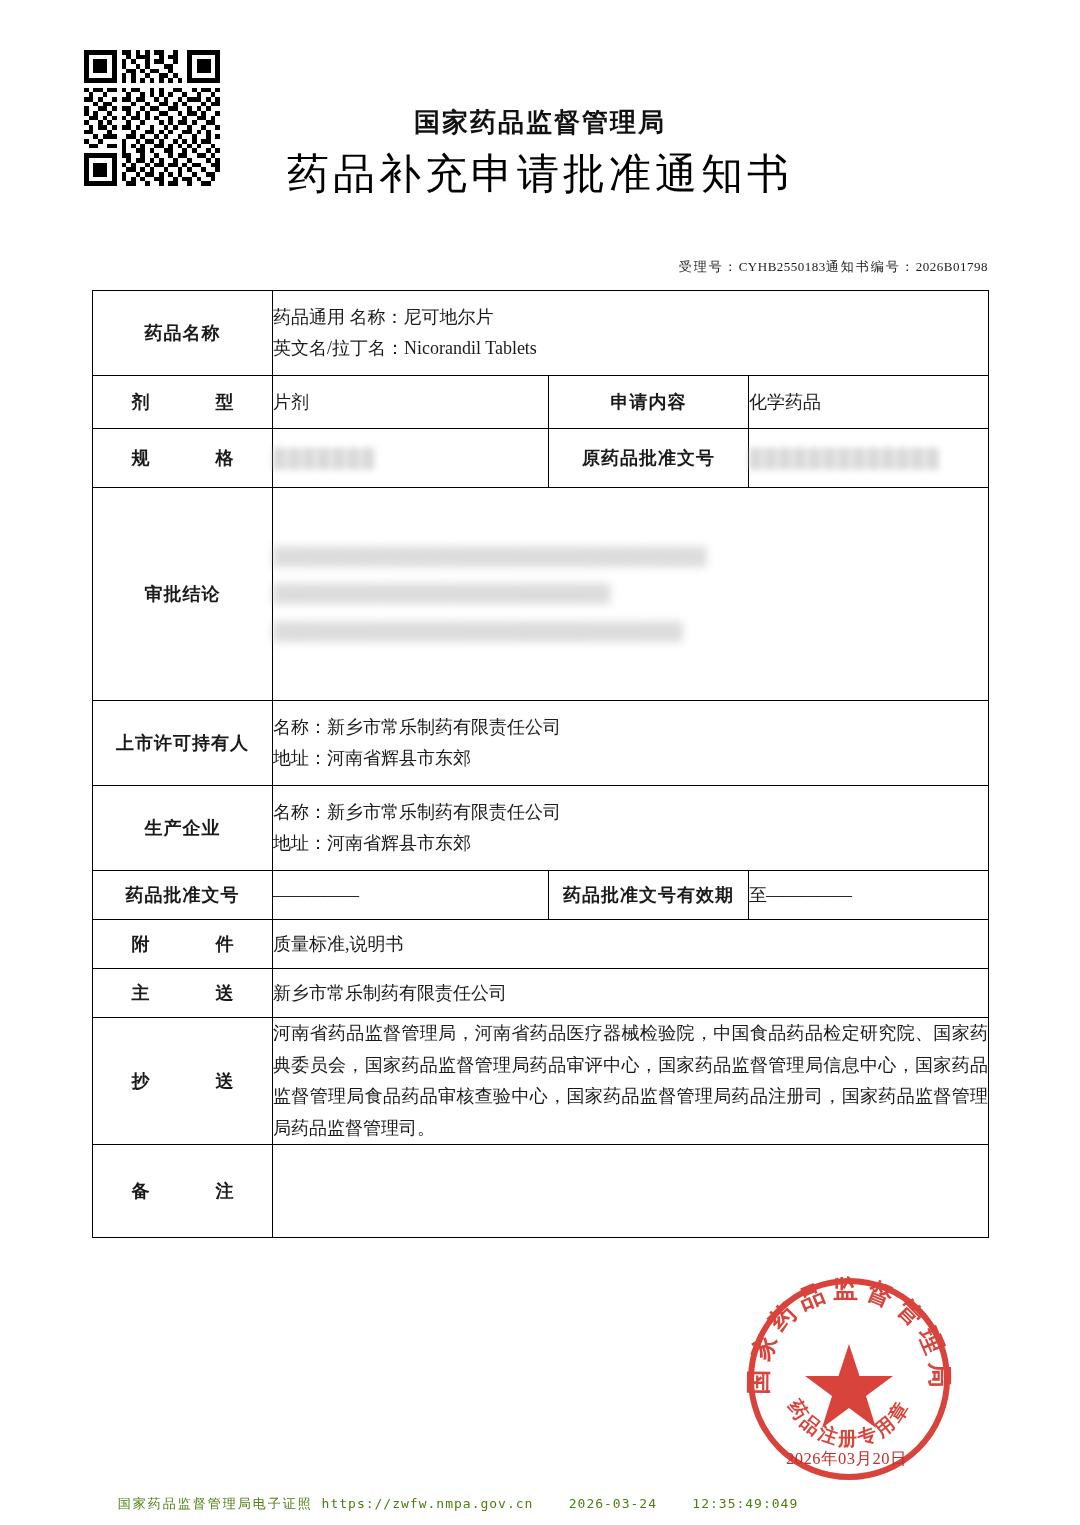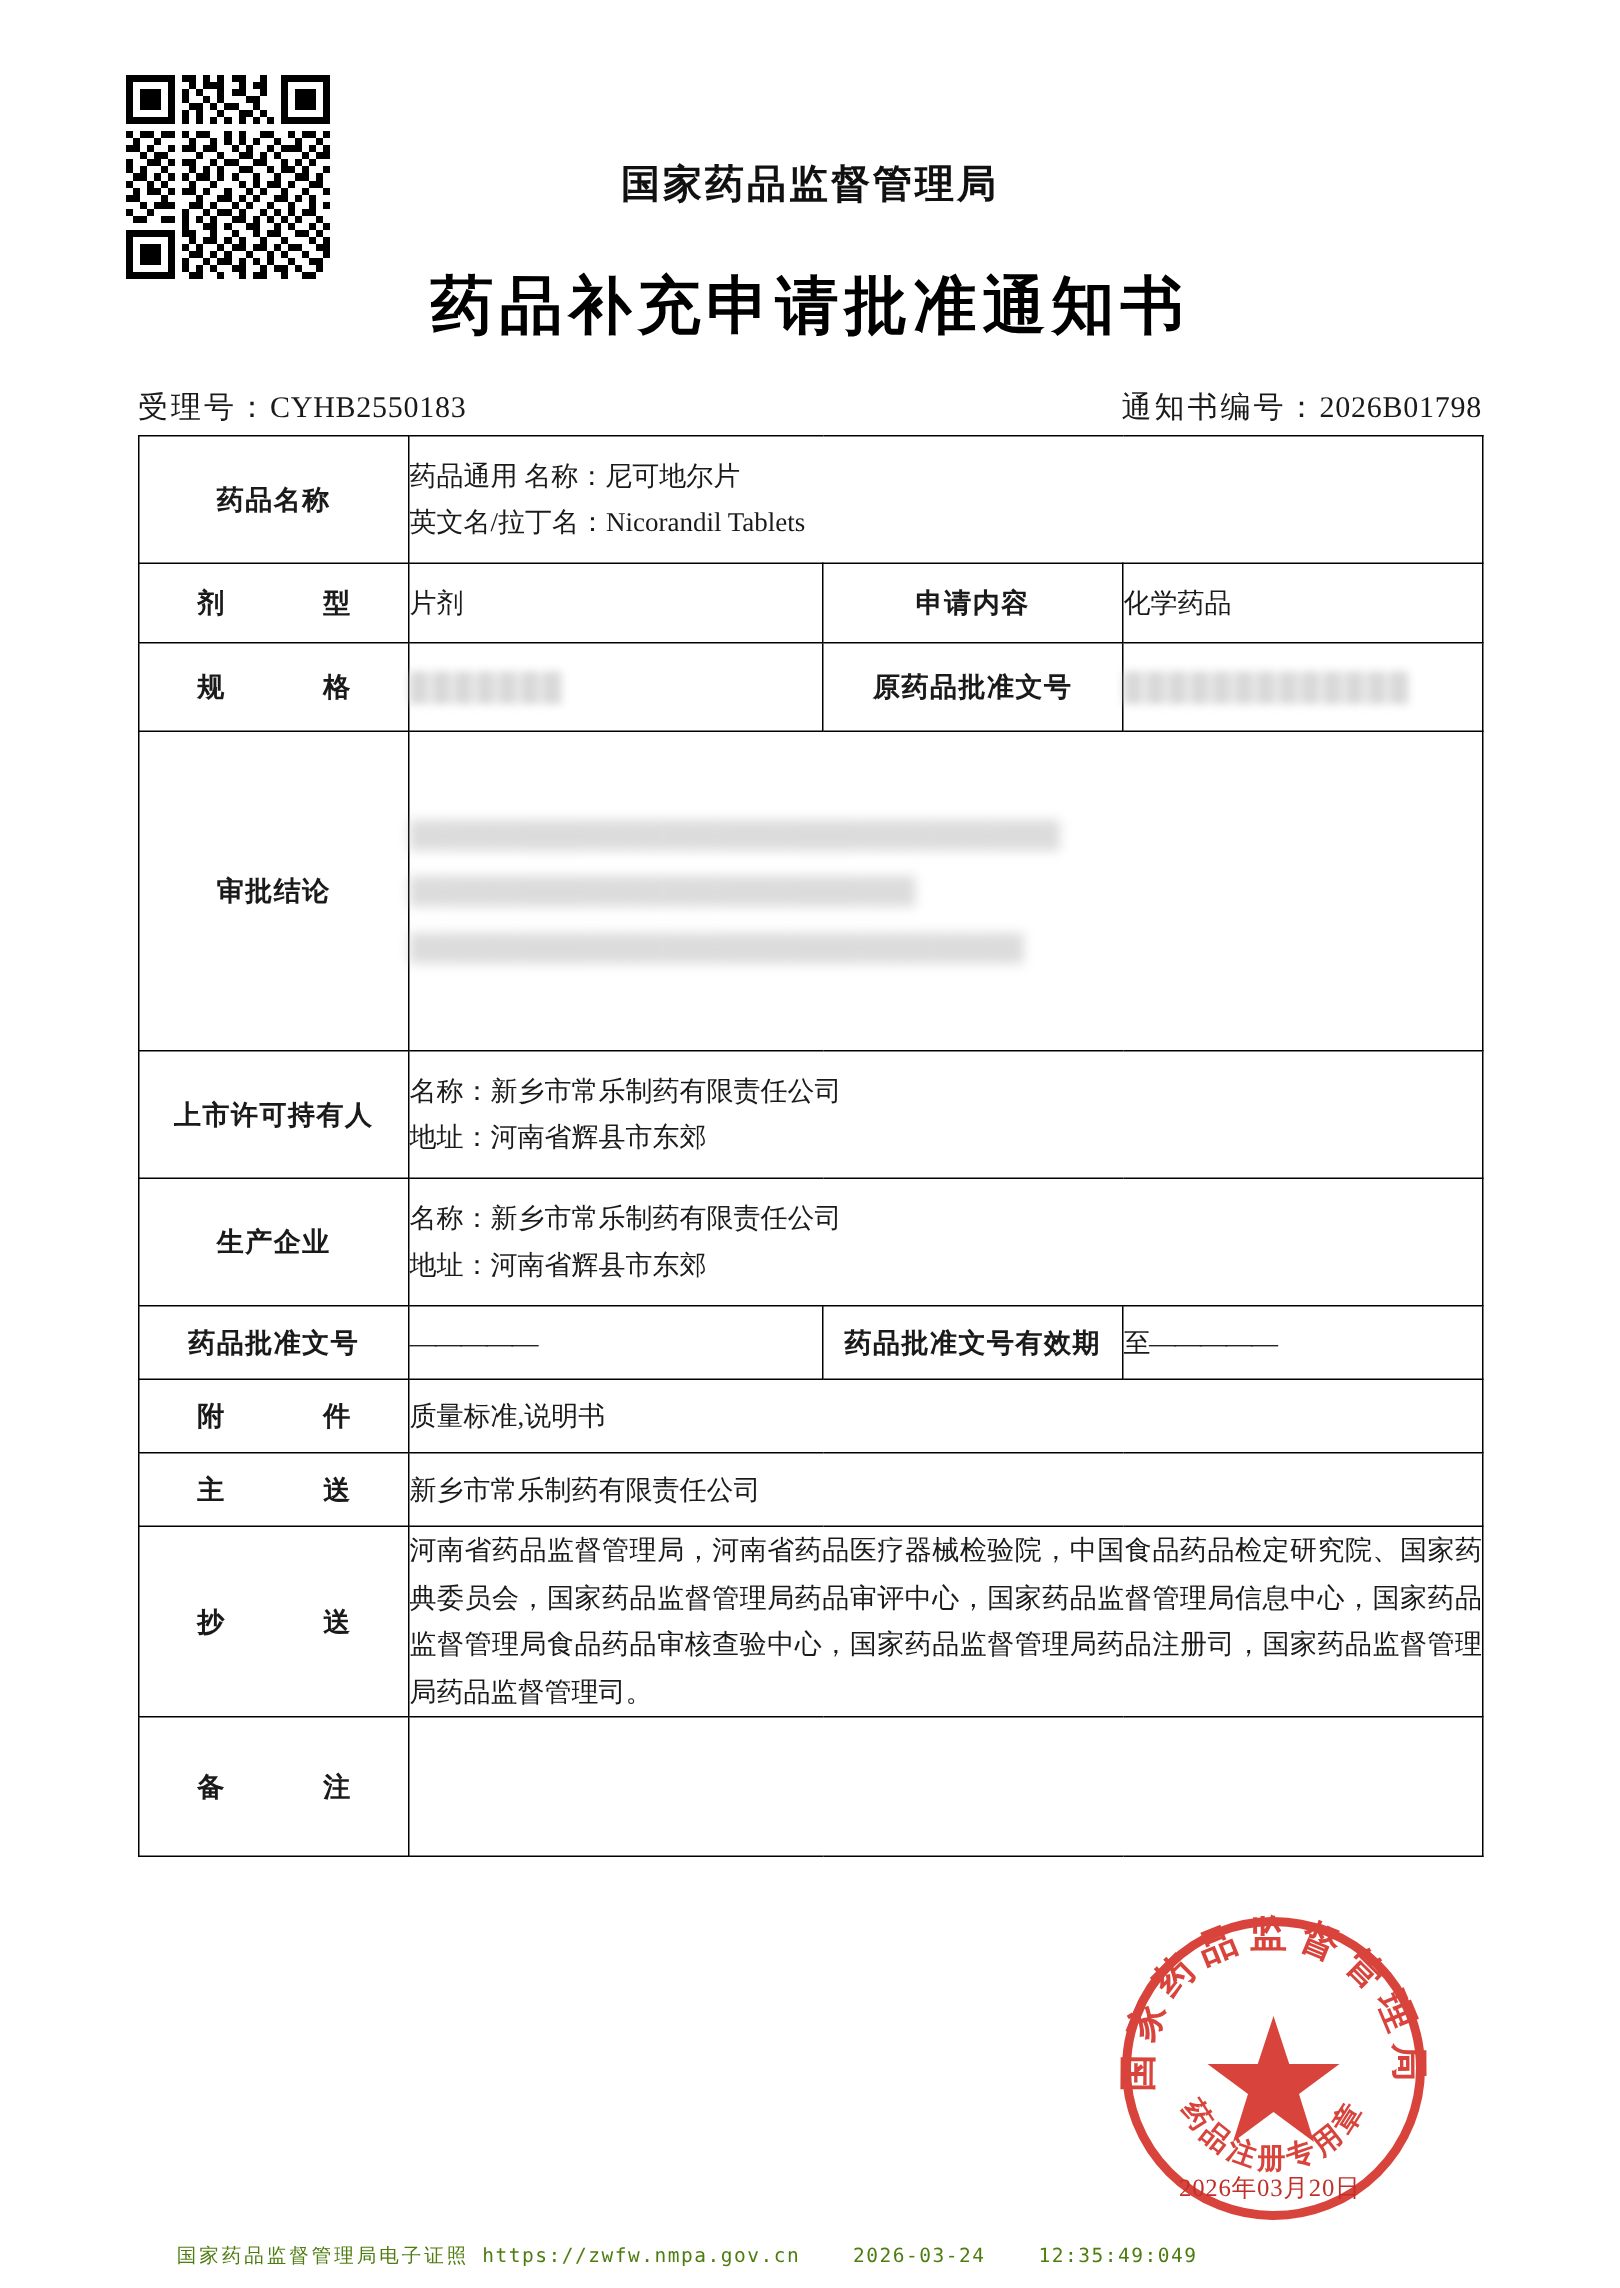"药品补充申请批准通知书" .doc-title { font-weight: 700 -> 400; margin-top: 36px -> 6px }
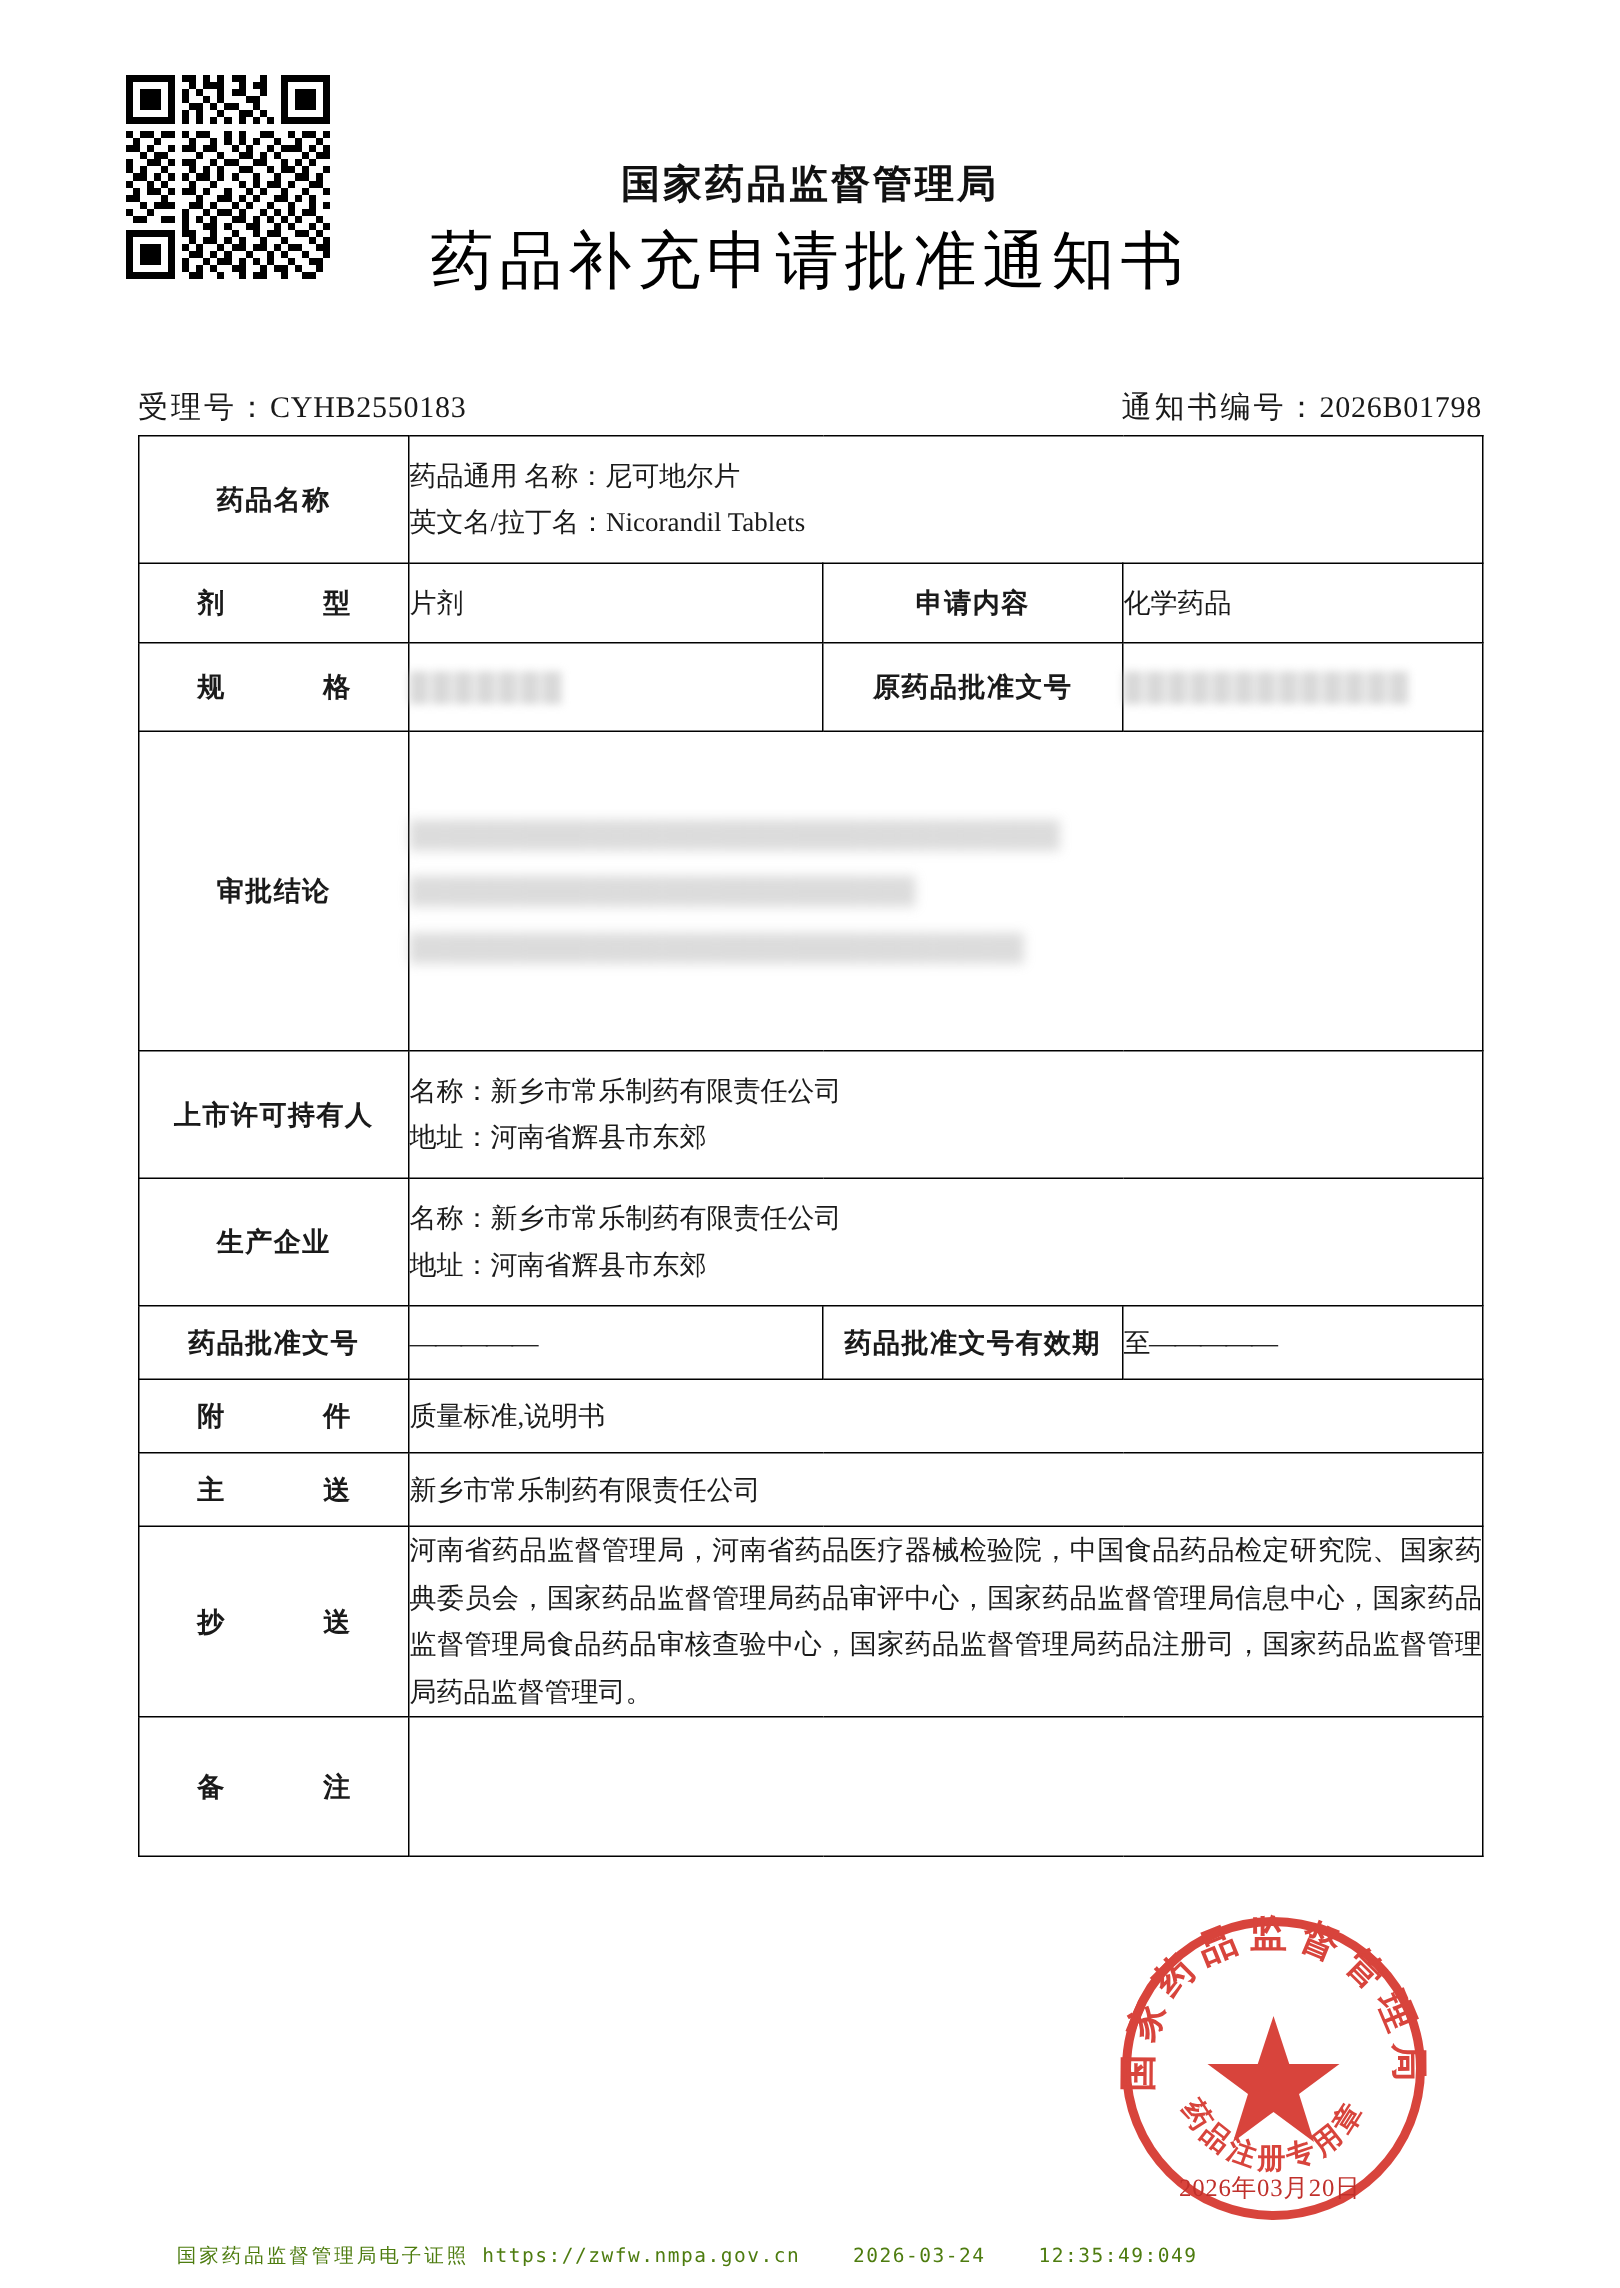"受理号：CYHB2550183" .refline { font-size: 20px -> 13px; justify-content: space-between -> flex-end }
